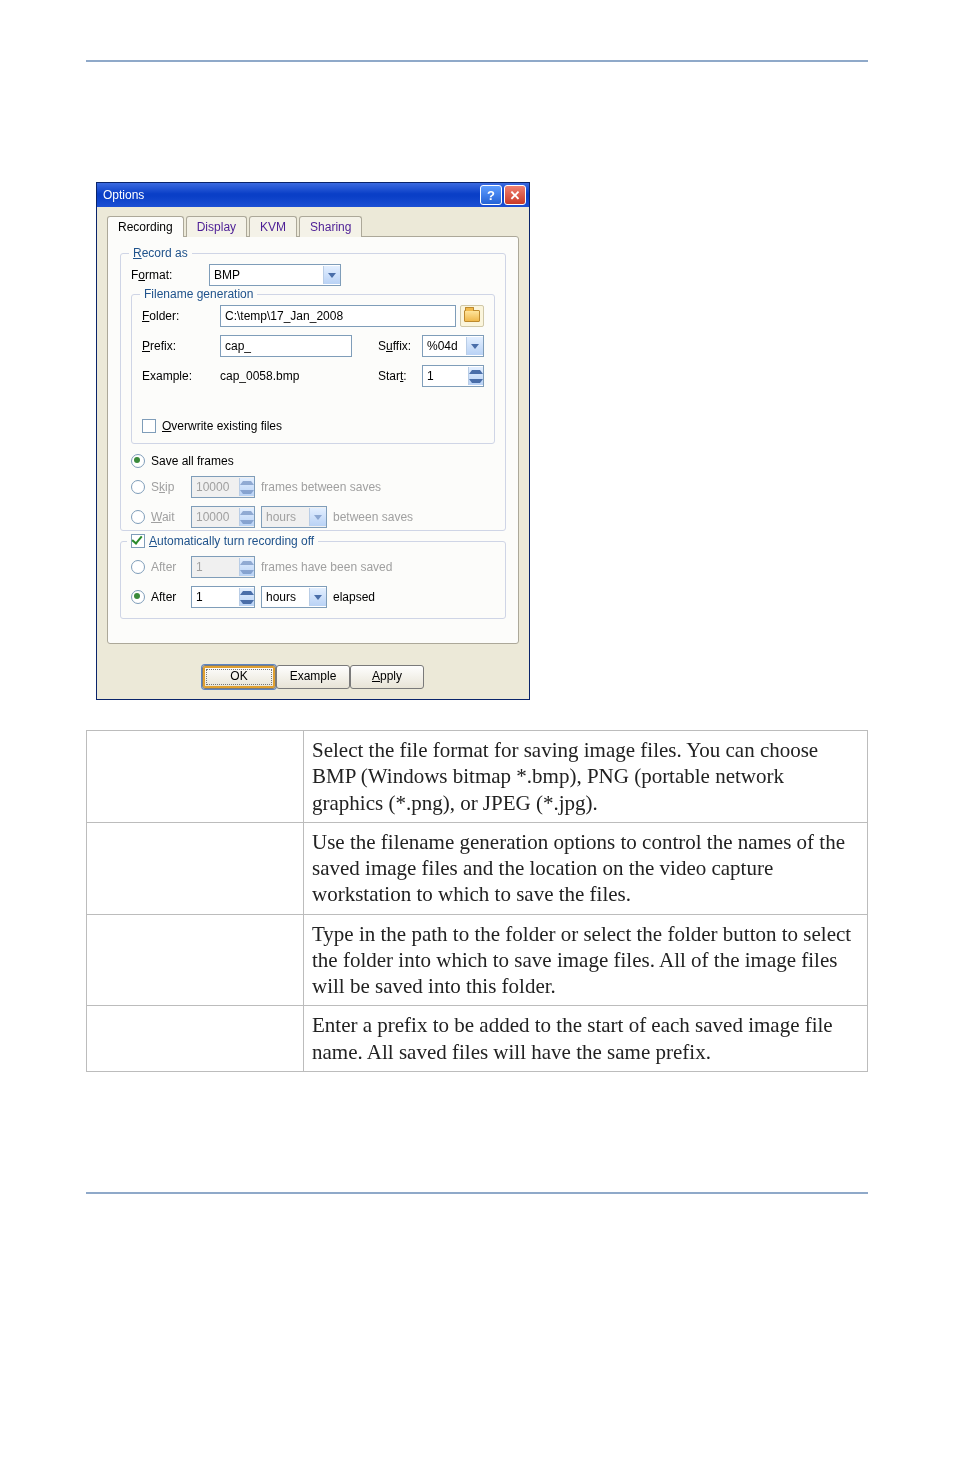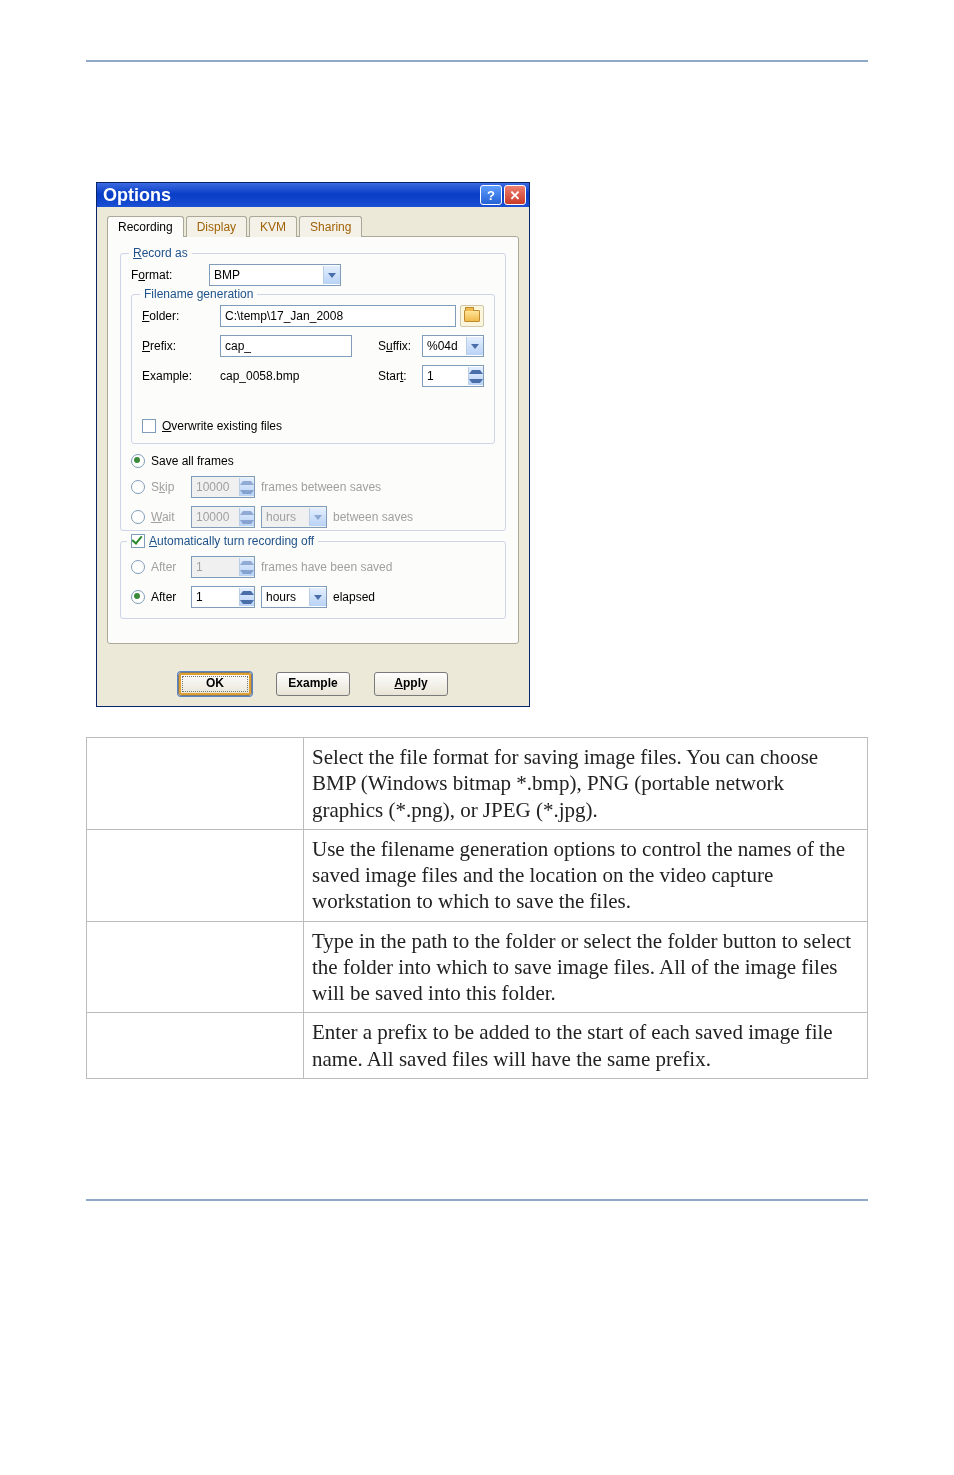"Options" .title-text { font-size: 18px -> 12px; font-weight: bold -> normal }
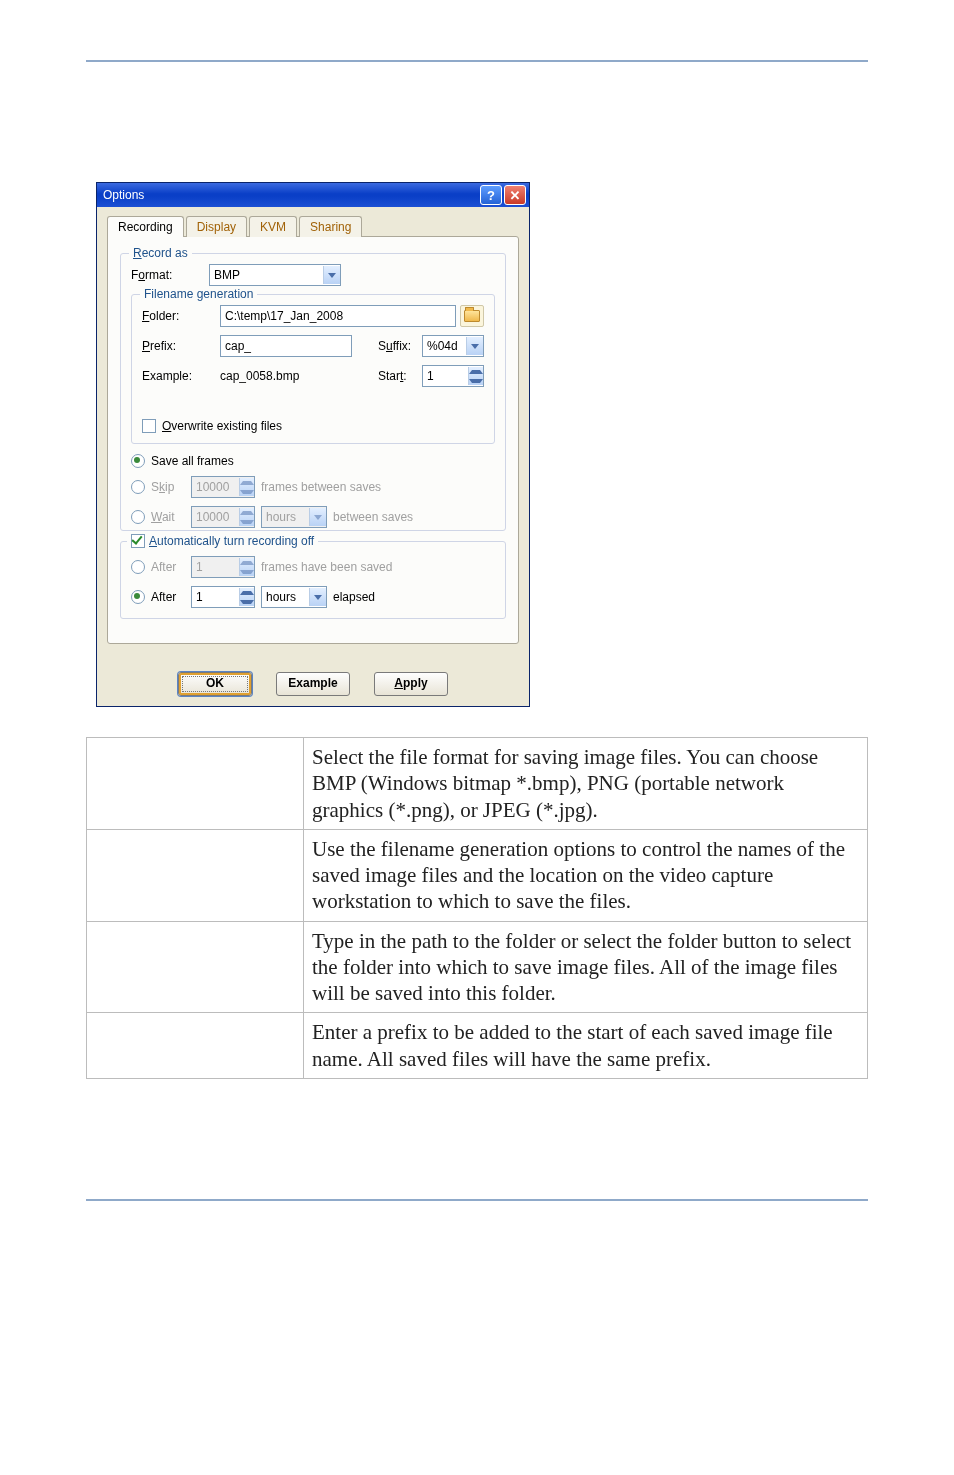"Display" .tab { color: #a16207 -> #4c1d95 }
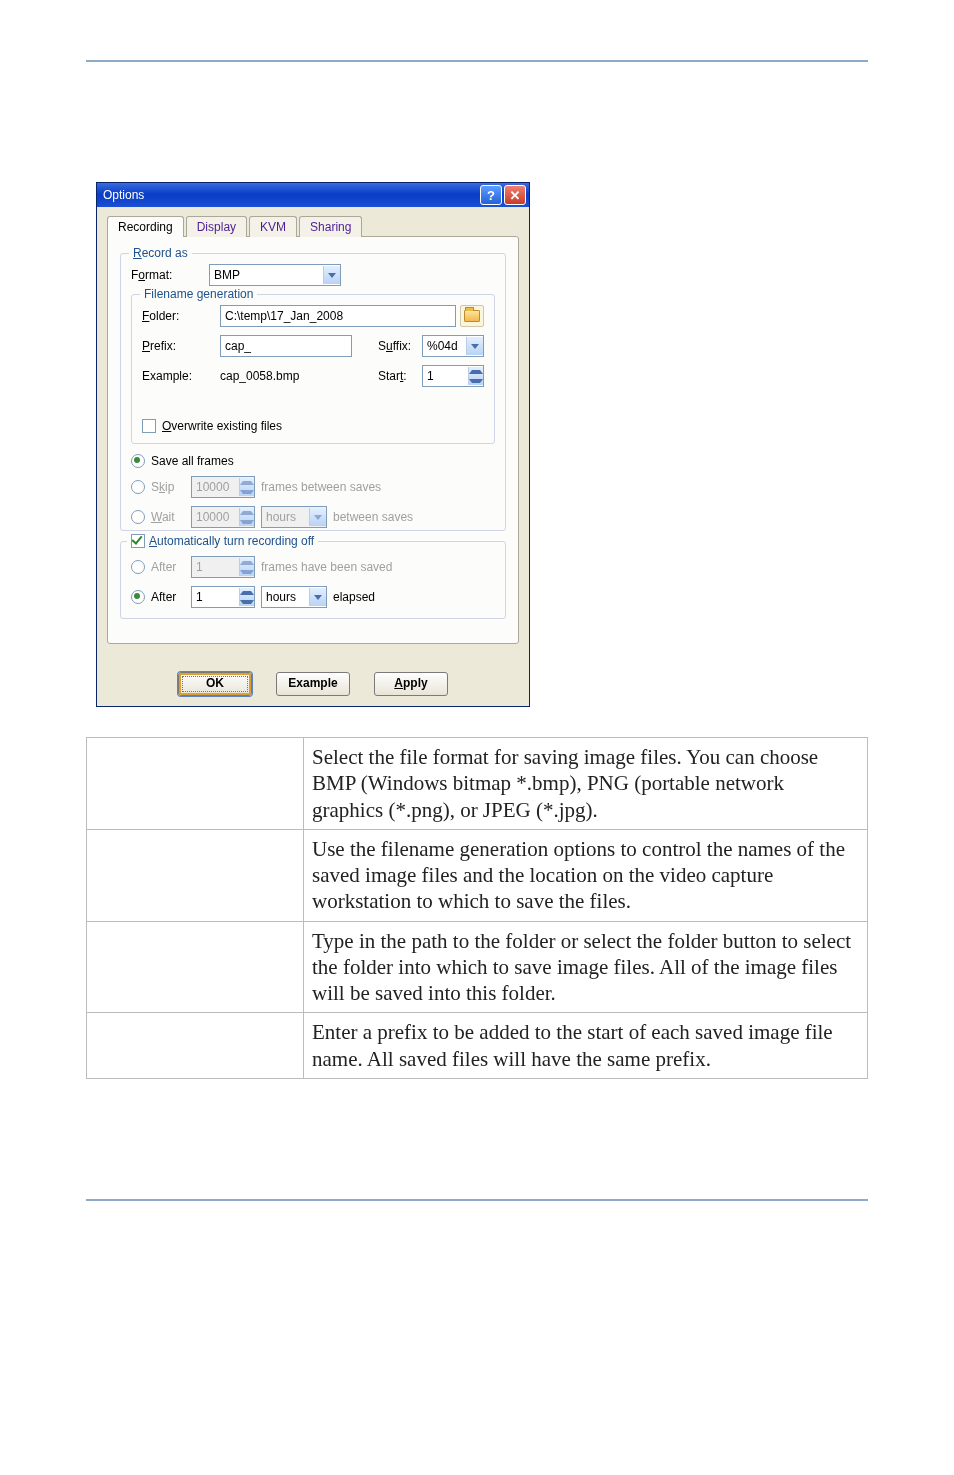"OK" .btn-bar { font-weight: bold -> none; gap: 24px -> 0; margin-top: 28px -> 21px }
